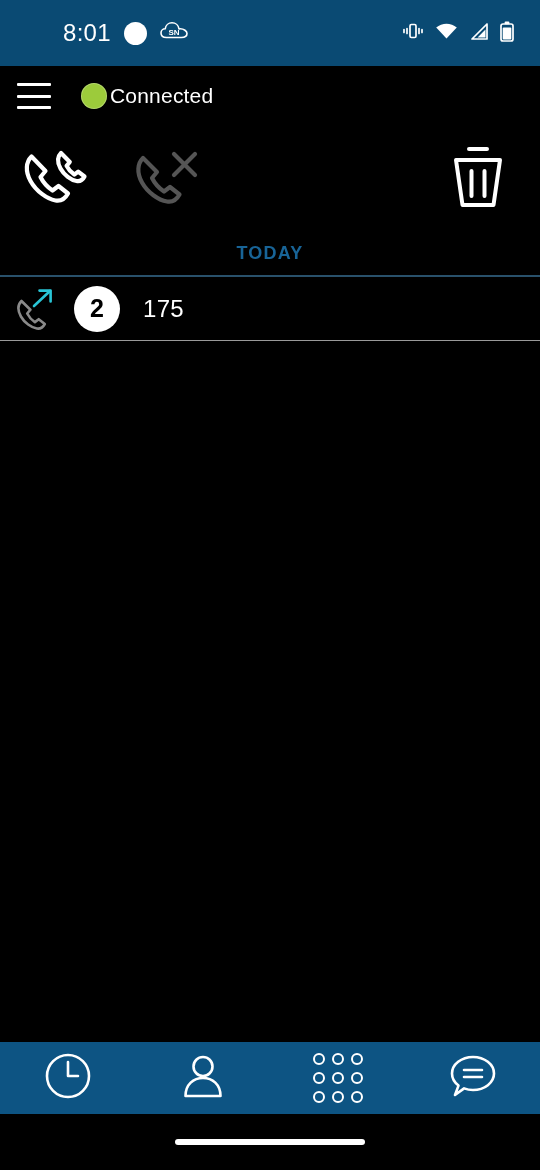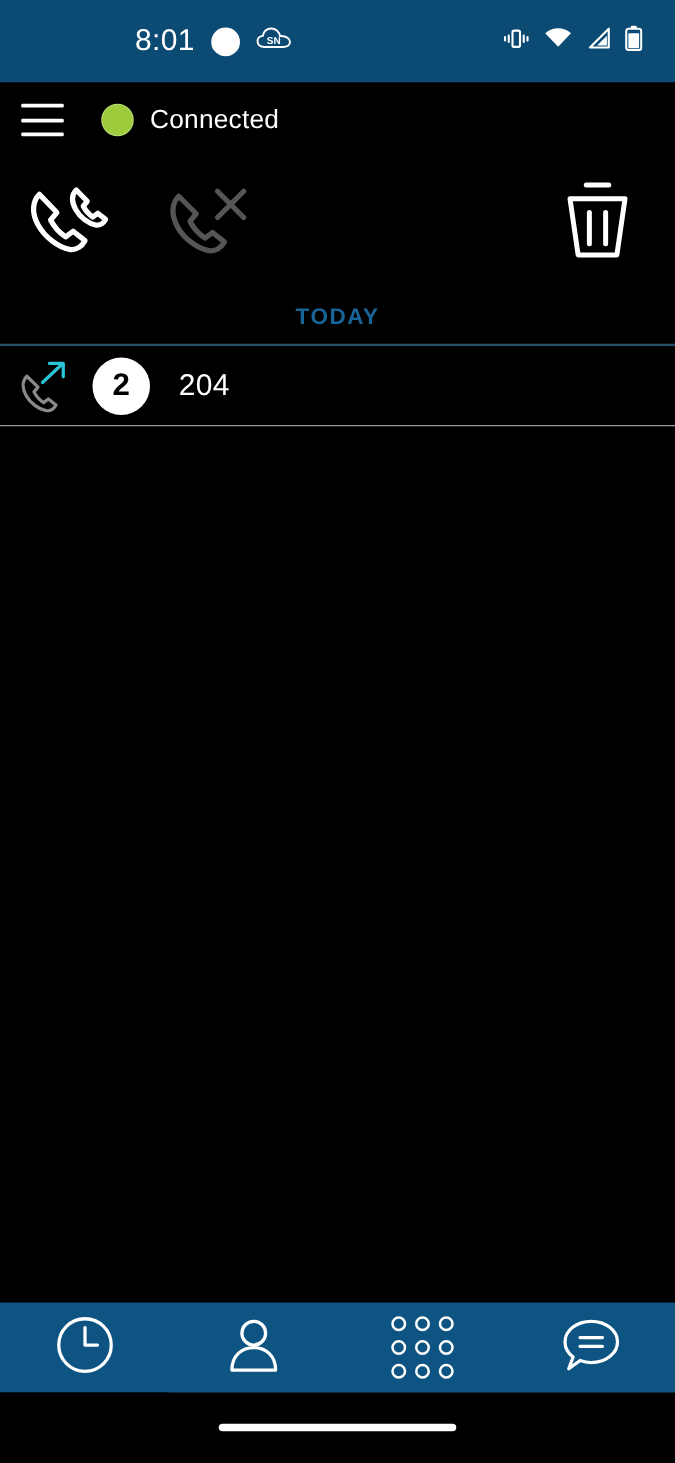"8:01" .status-left { padding-left: 108px -> 63px }
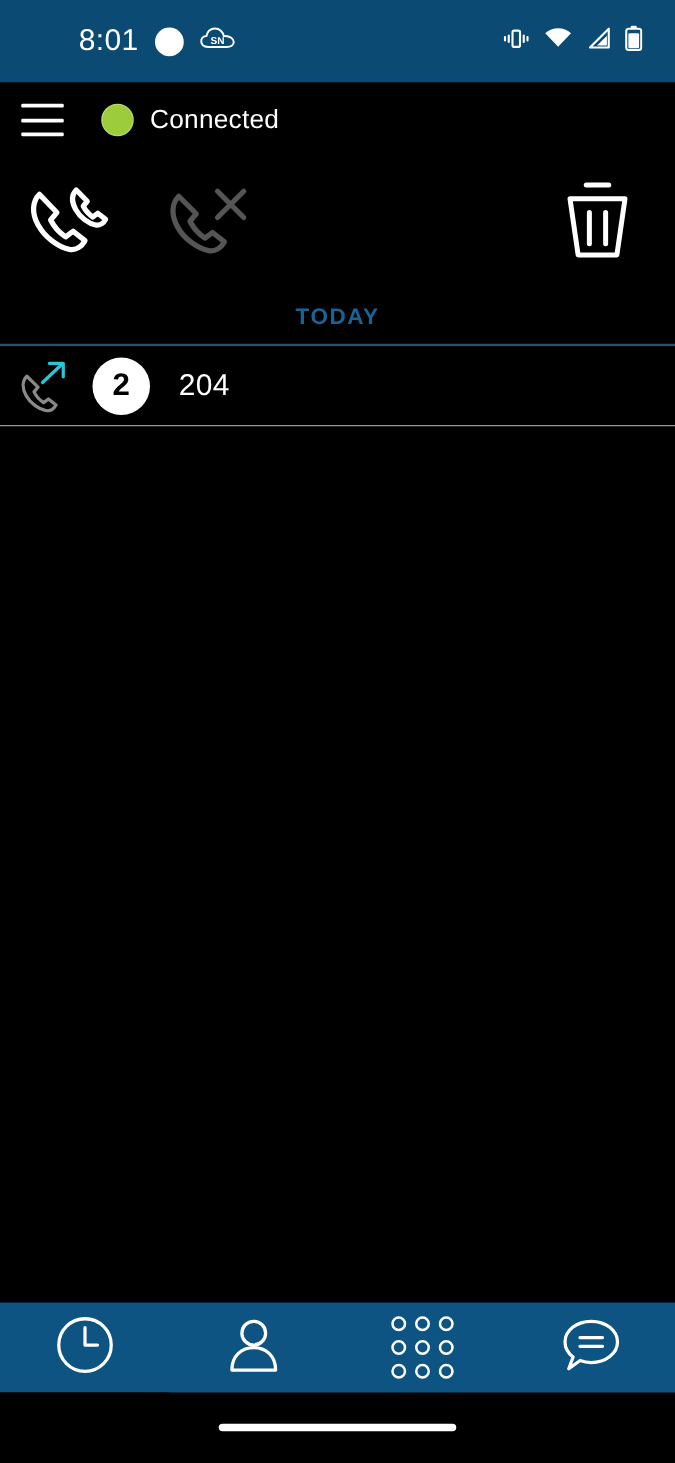"Connected" .conn-wrap { gap: 13px -> 3px }
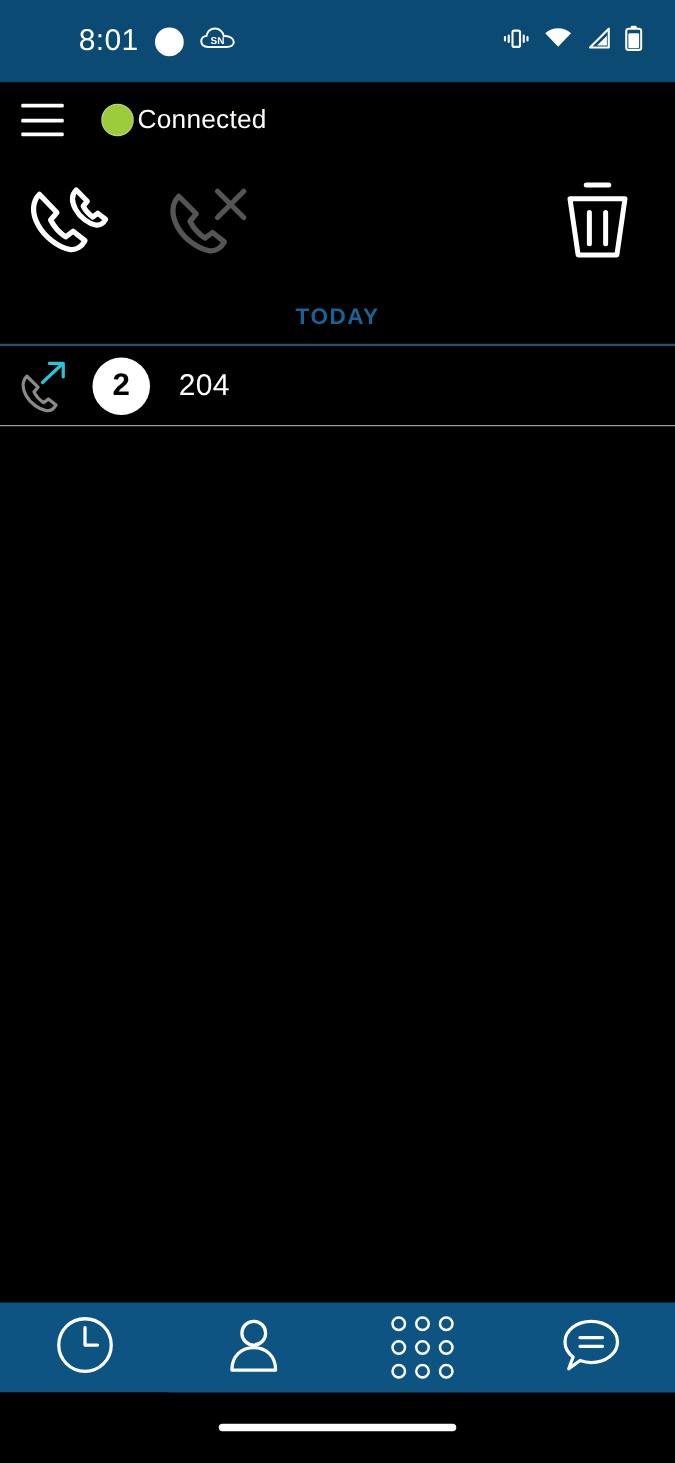"204" span.call-number { text: 204 -> 175 }
